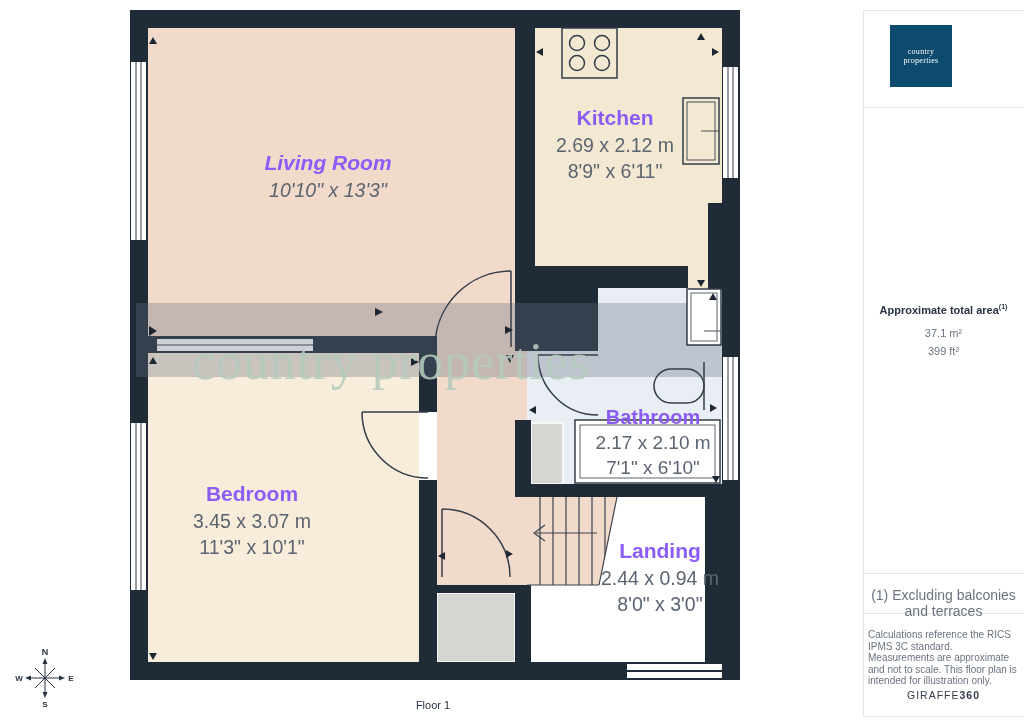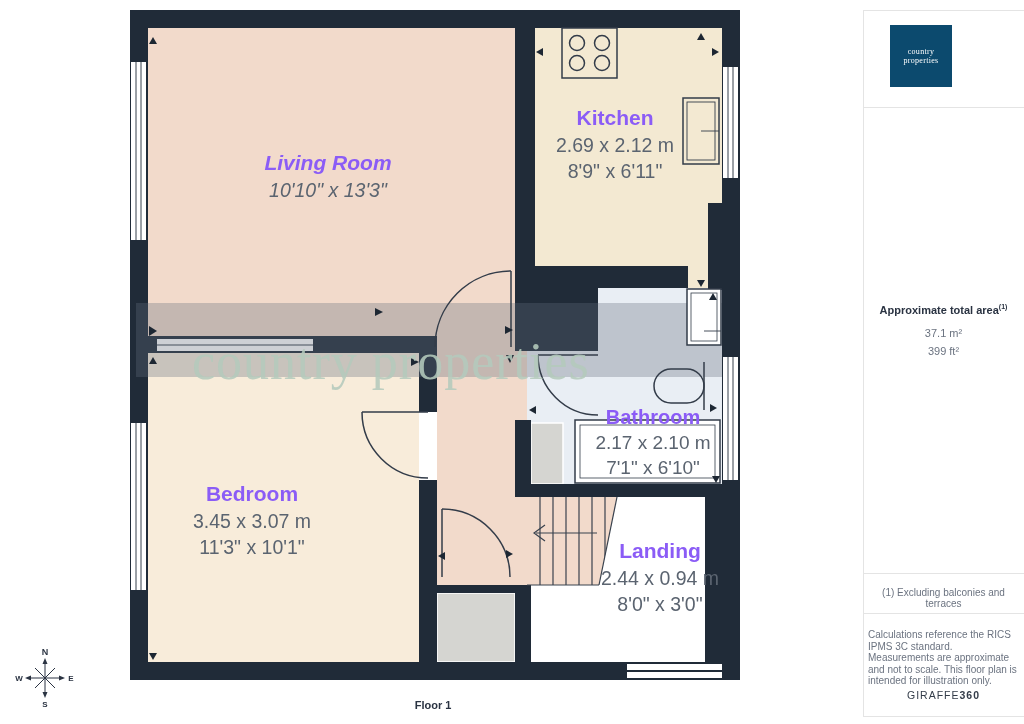"(1) Excluding balconies and terraces" .footnote { font-size: 10px -> 14px }
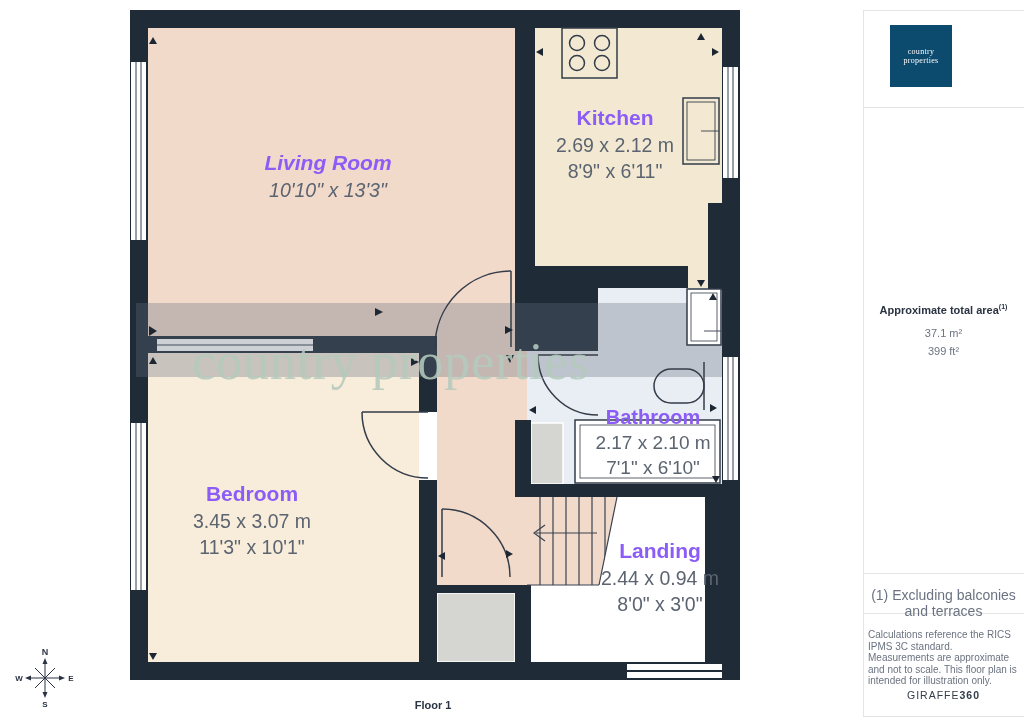"Floor 1" .floor-label { font-weight: bold -> normal }
